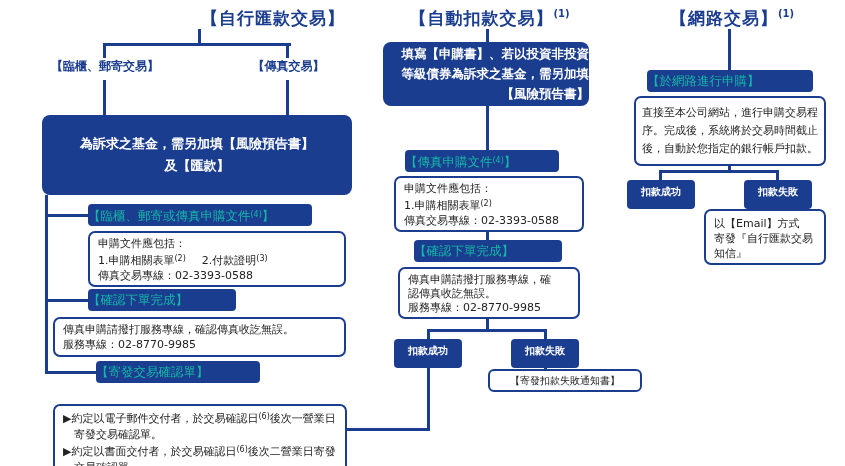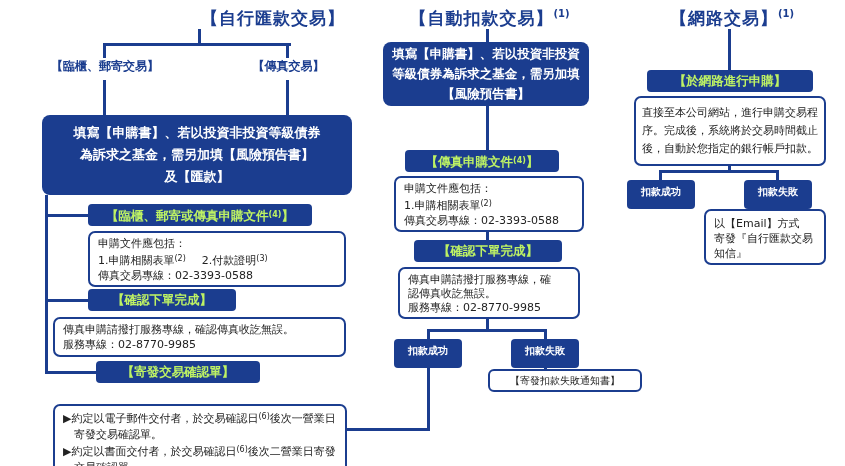"填寫【申購書】、若以投資非投資" div.blue-box { align-items: none -> flex-end }
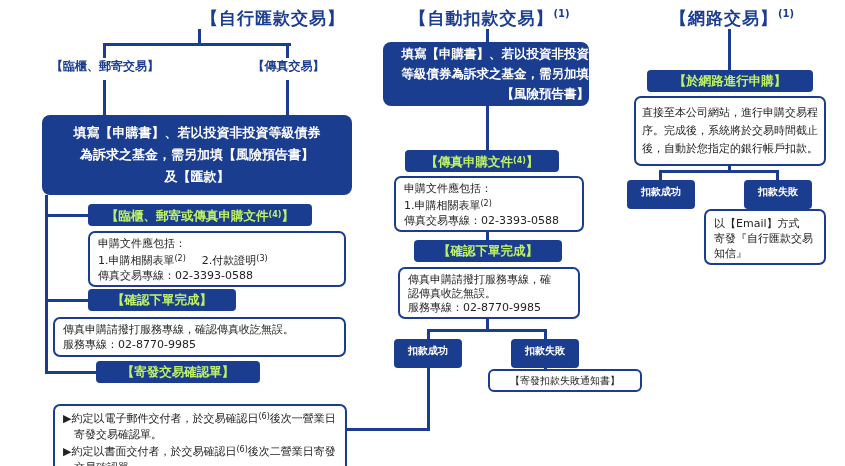"【於網路進行申購】" .blue-hdr { color: #bef264 -> #14b8a6; font-weight: bold -> normal; text-align: center -> none }
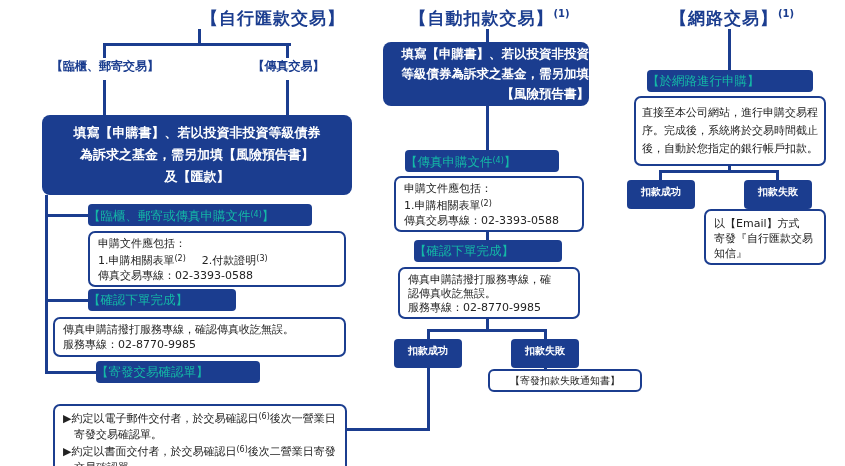"填寫【申購書】、若以投資非投資等級債券" div.bl { html: <div>填寫【申購書】、若以投資非投資等級債券</div> -> none }
